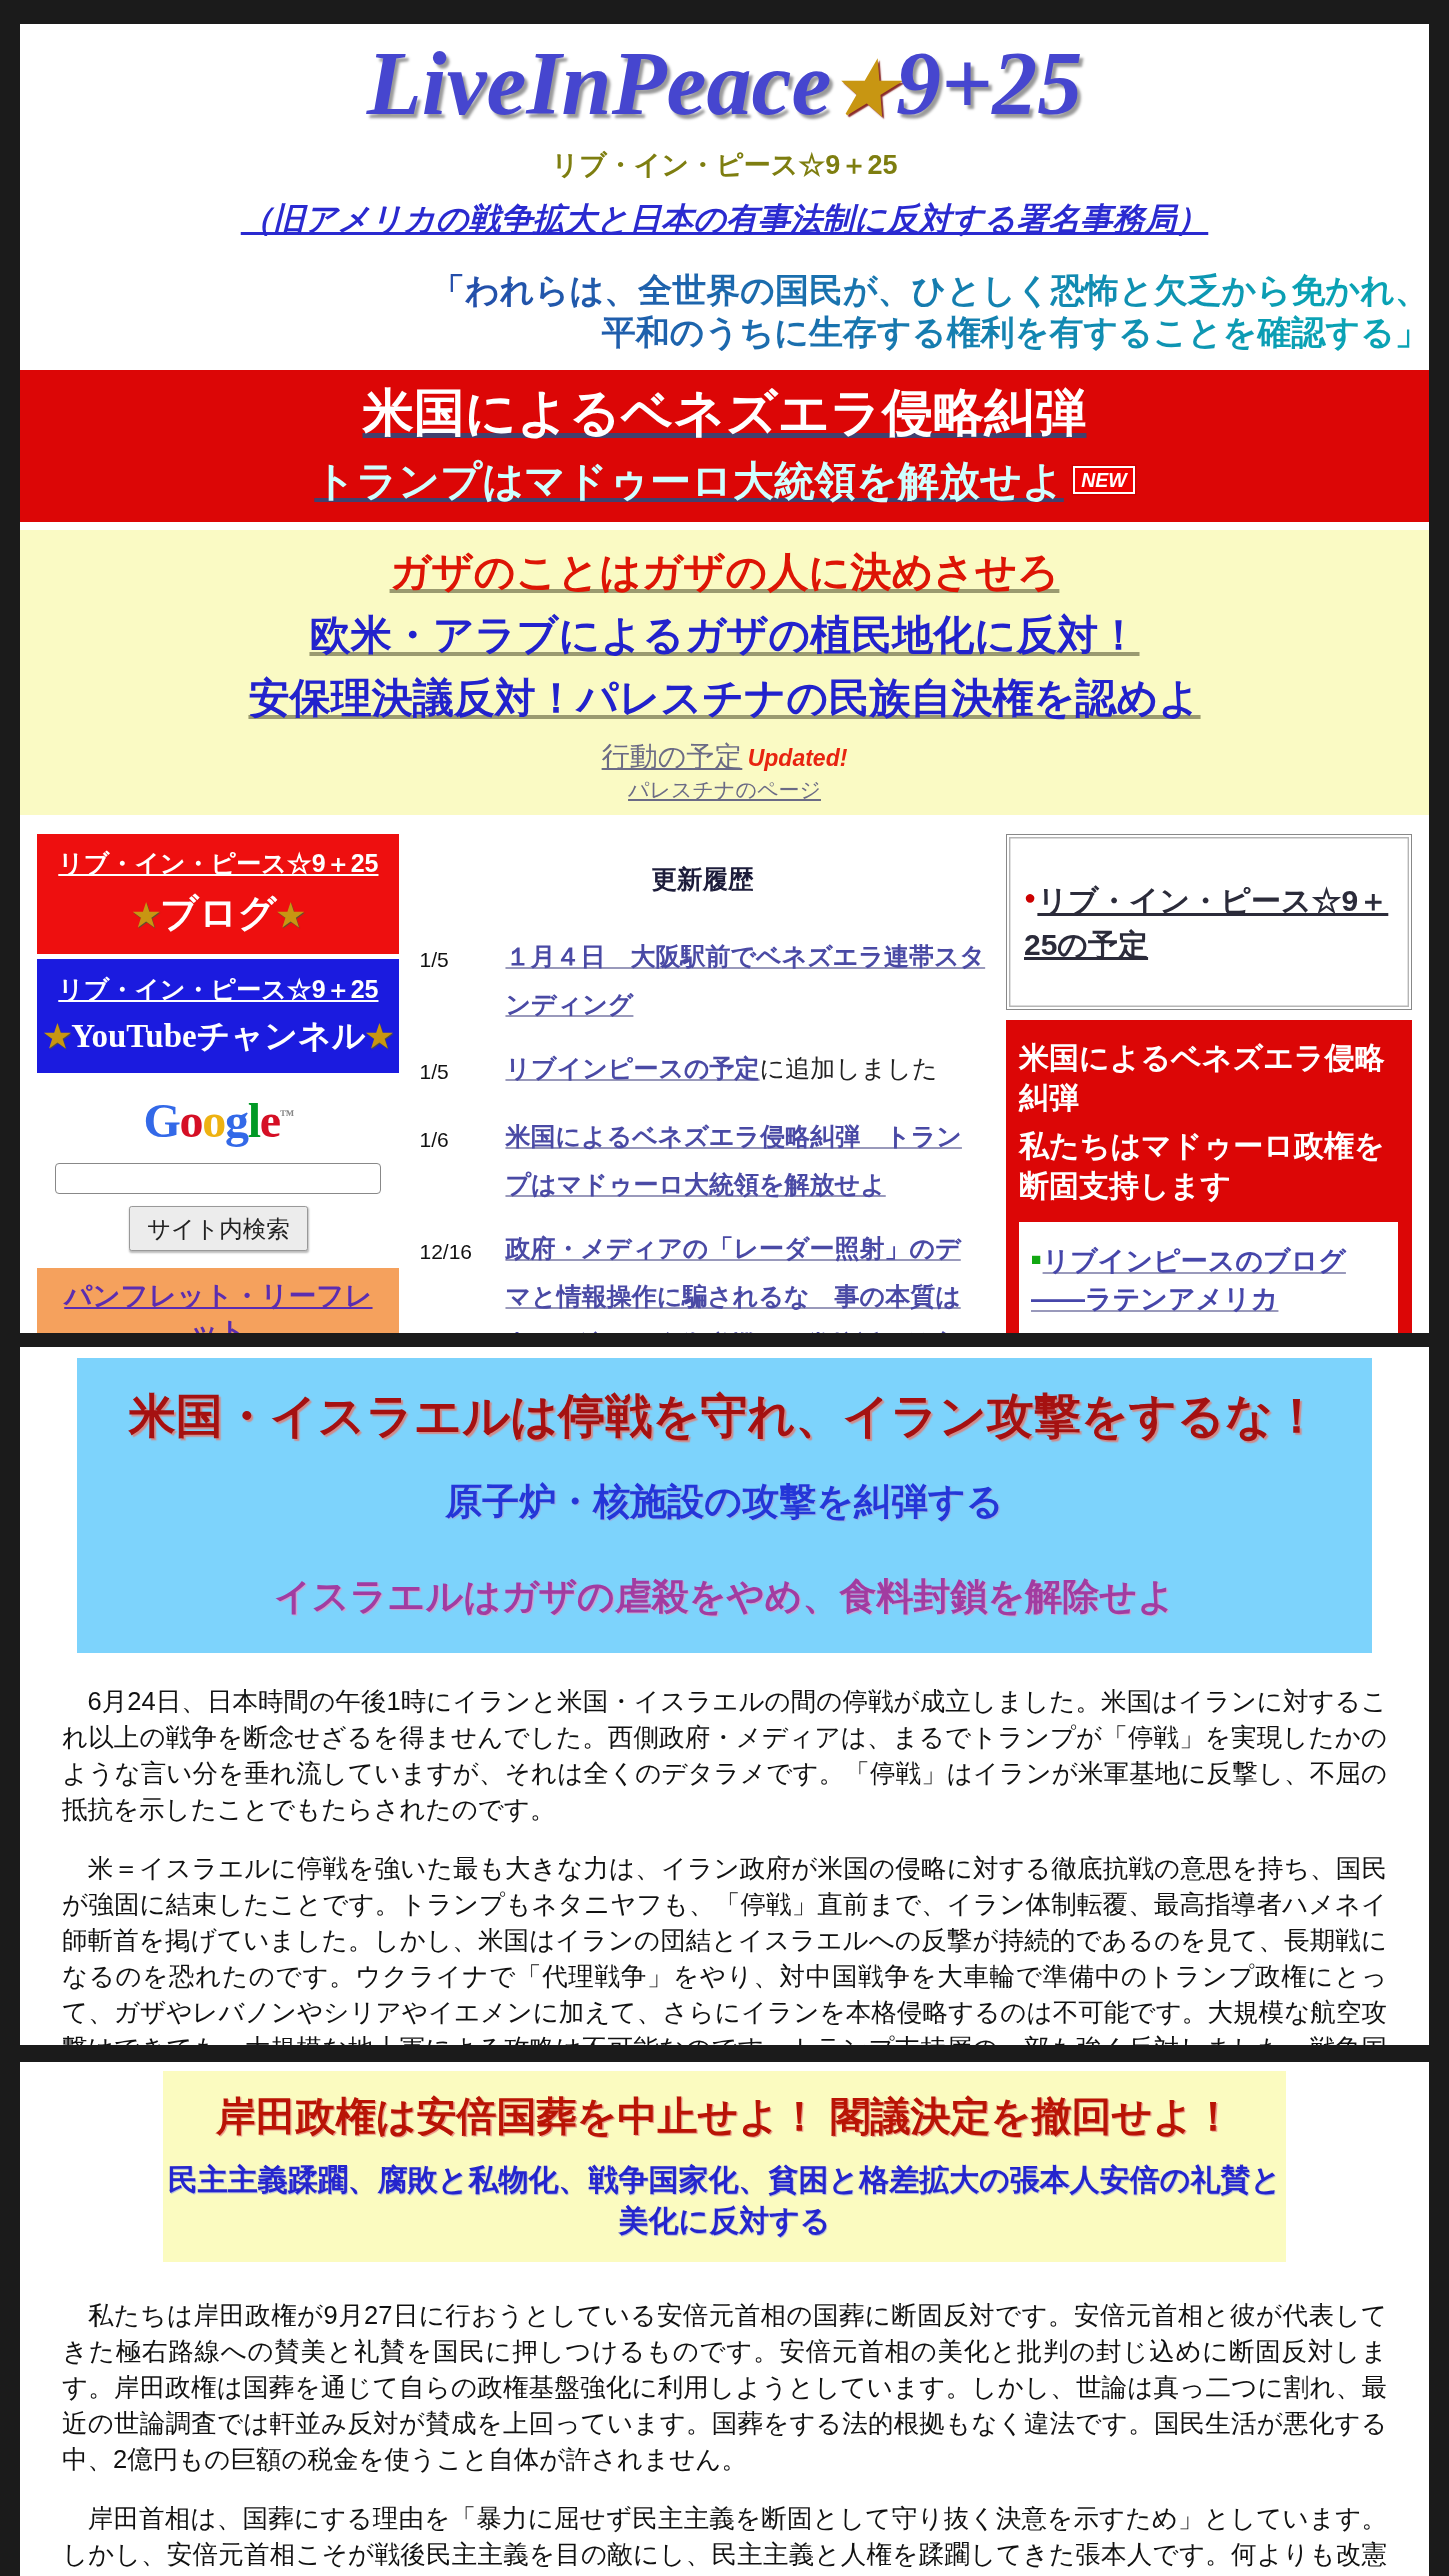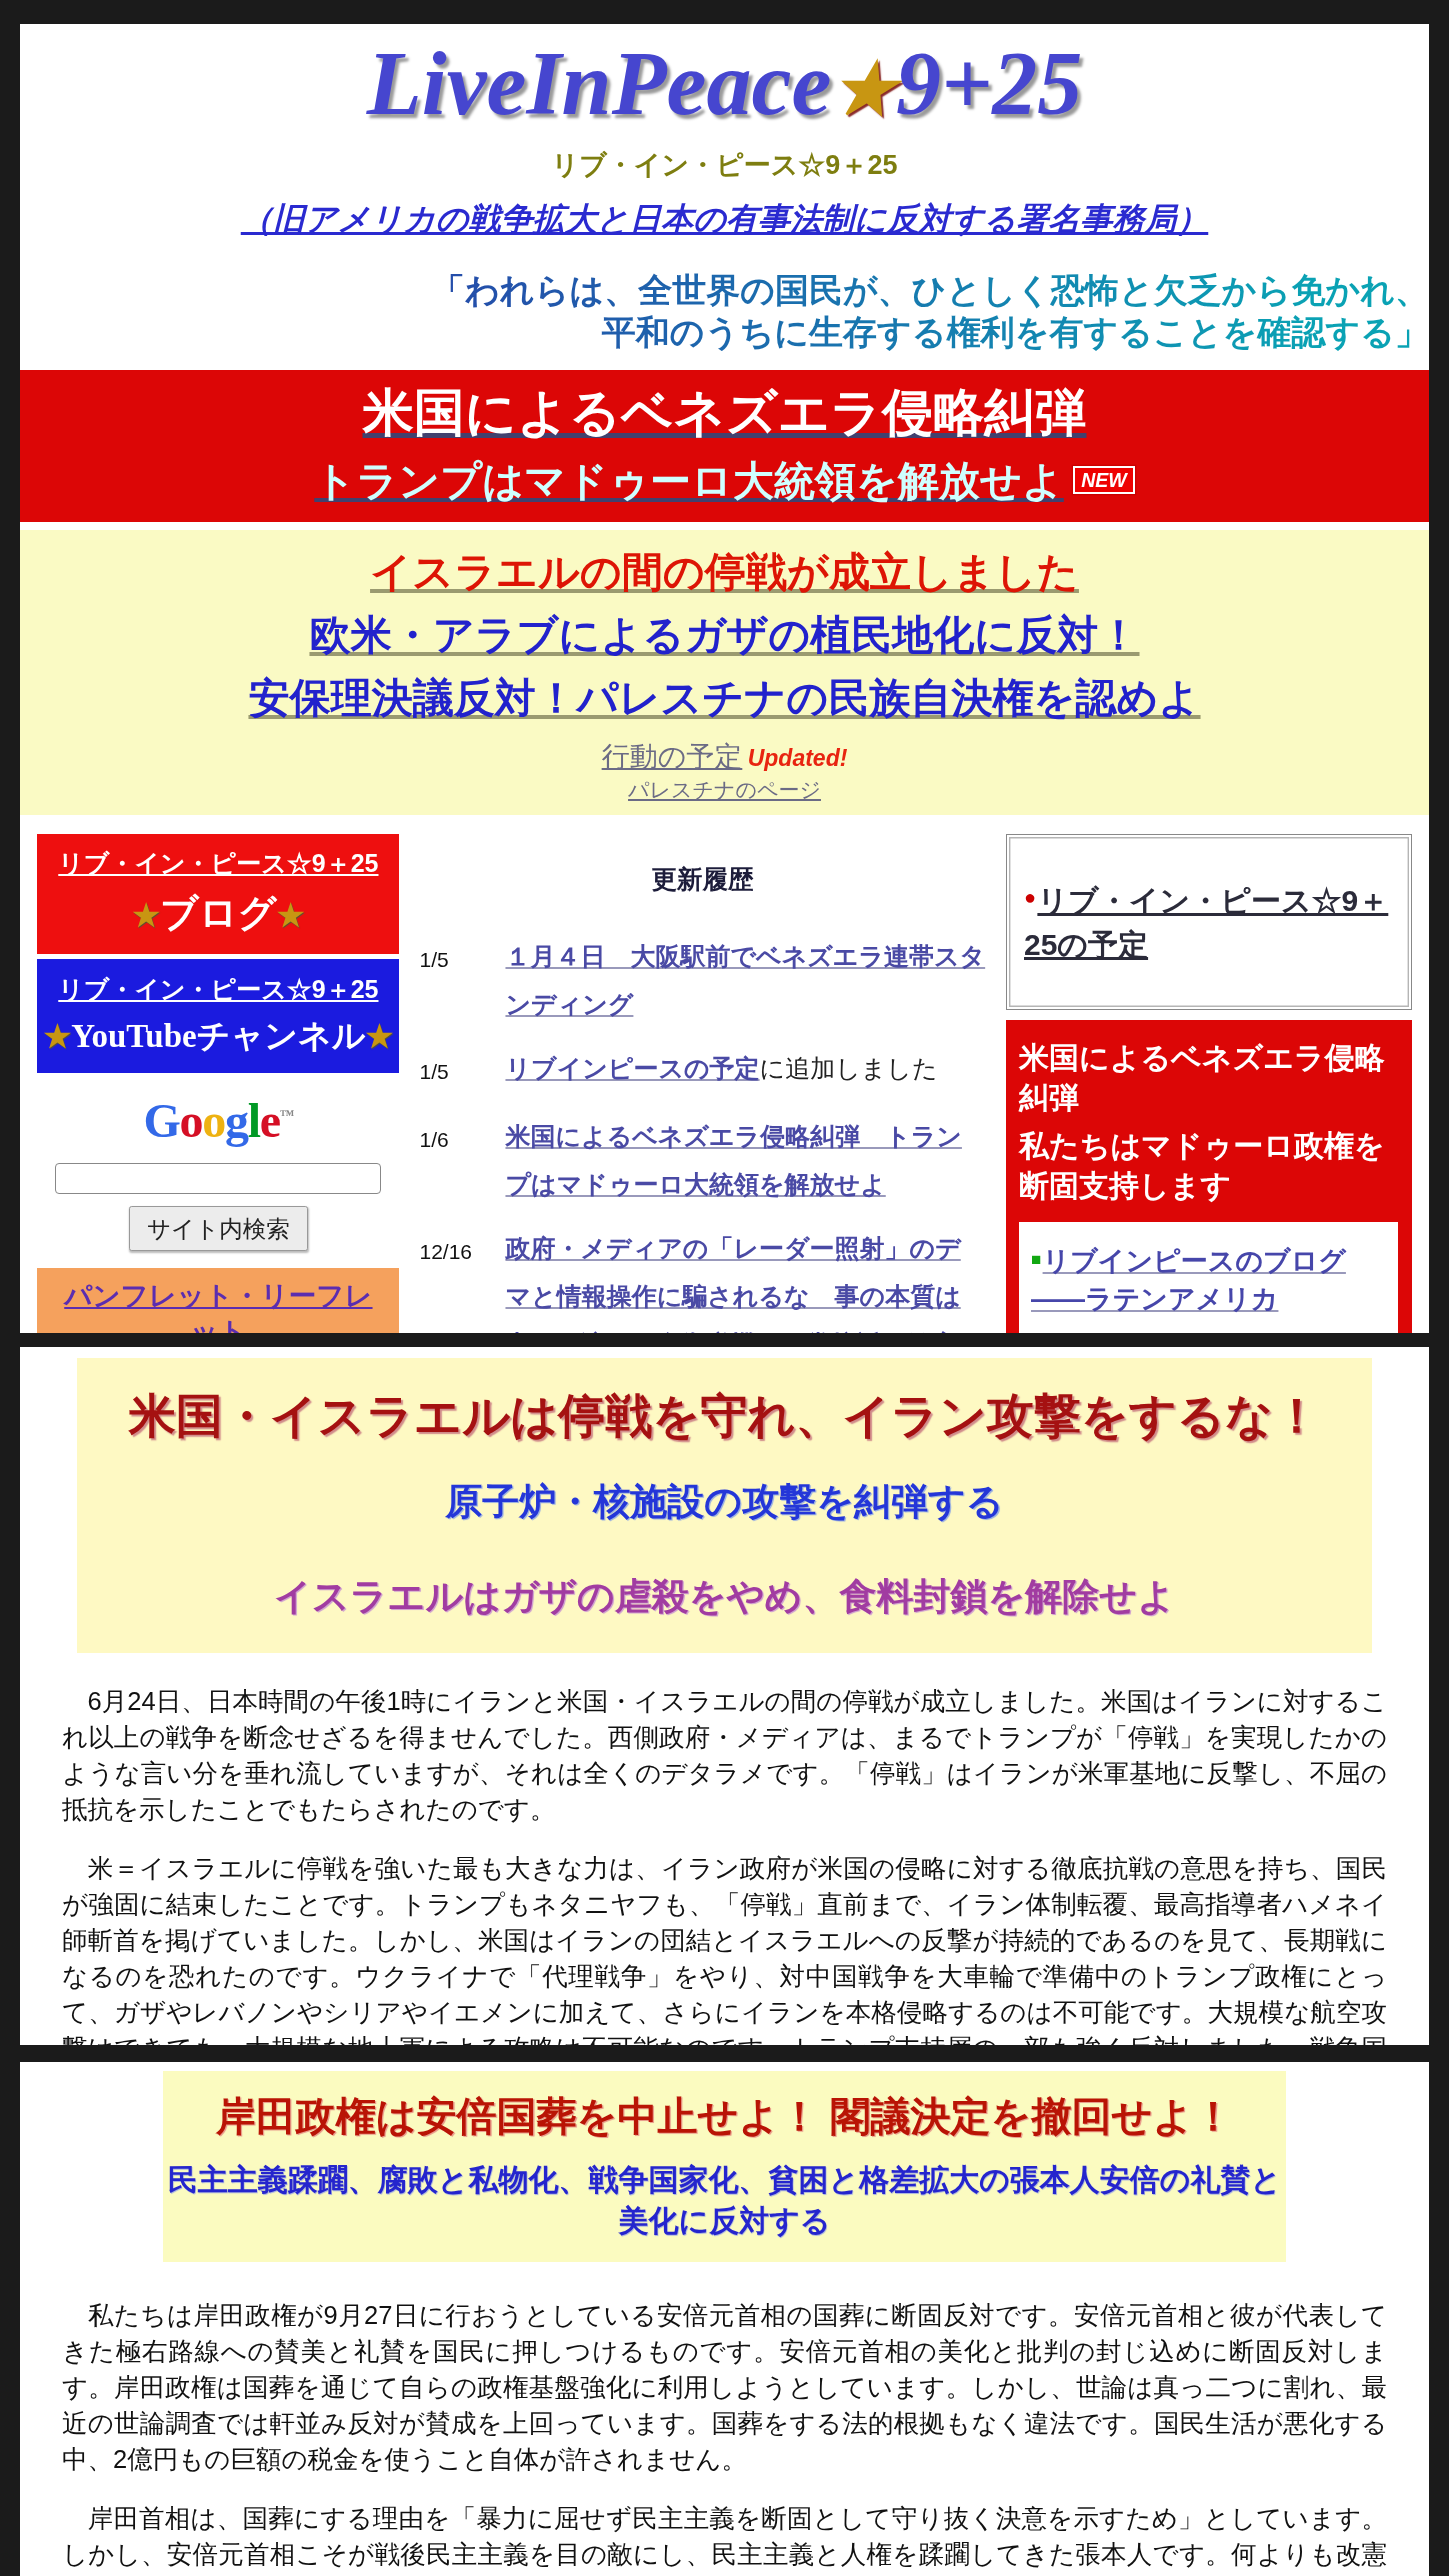"イスラエルの間の停戦が成立しました" a.yb1 { text: イスラエルの間の停戦が成立しました -> ガザのことはガザの人に決めさせろ }
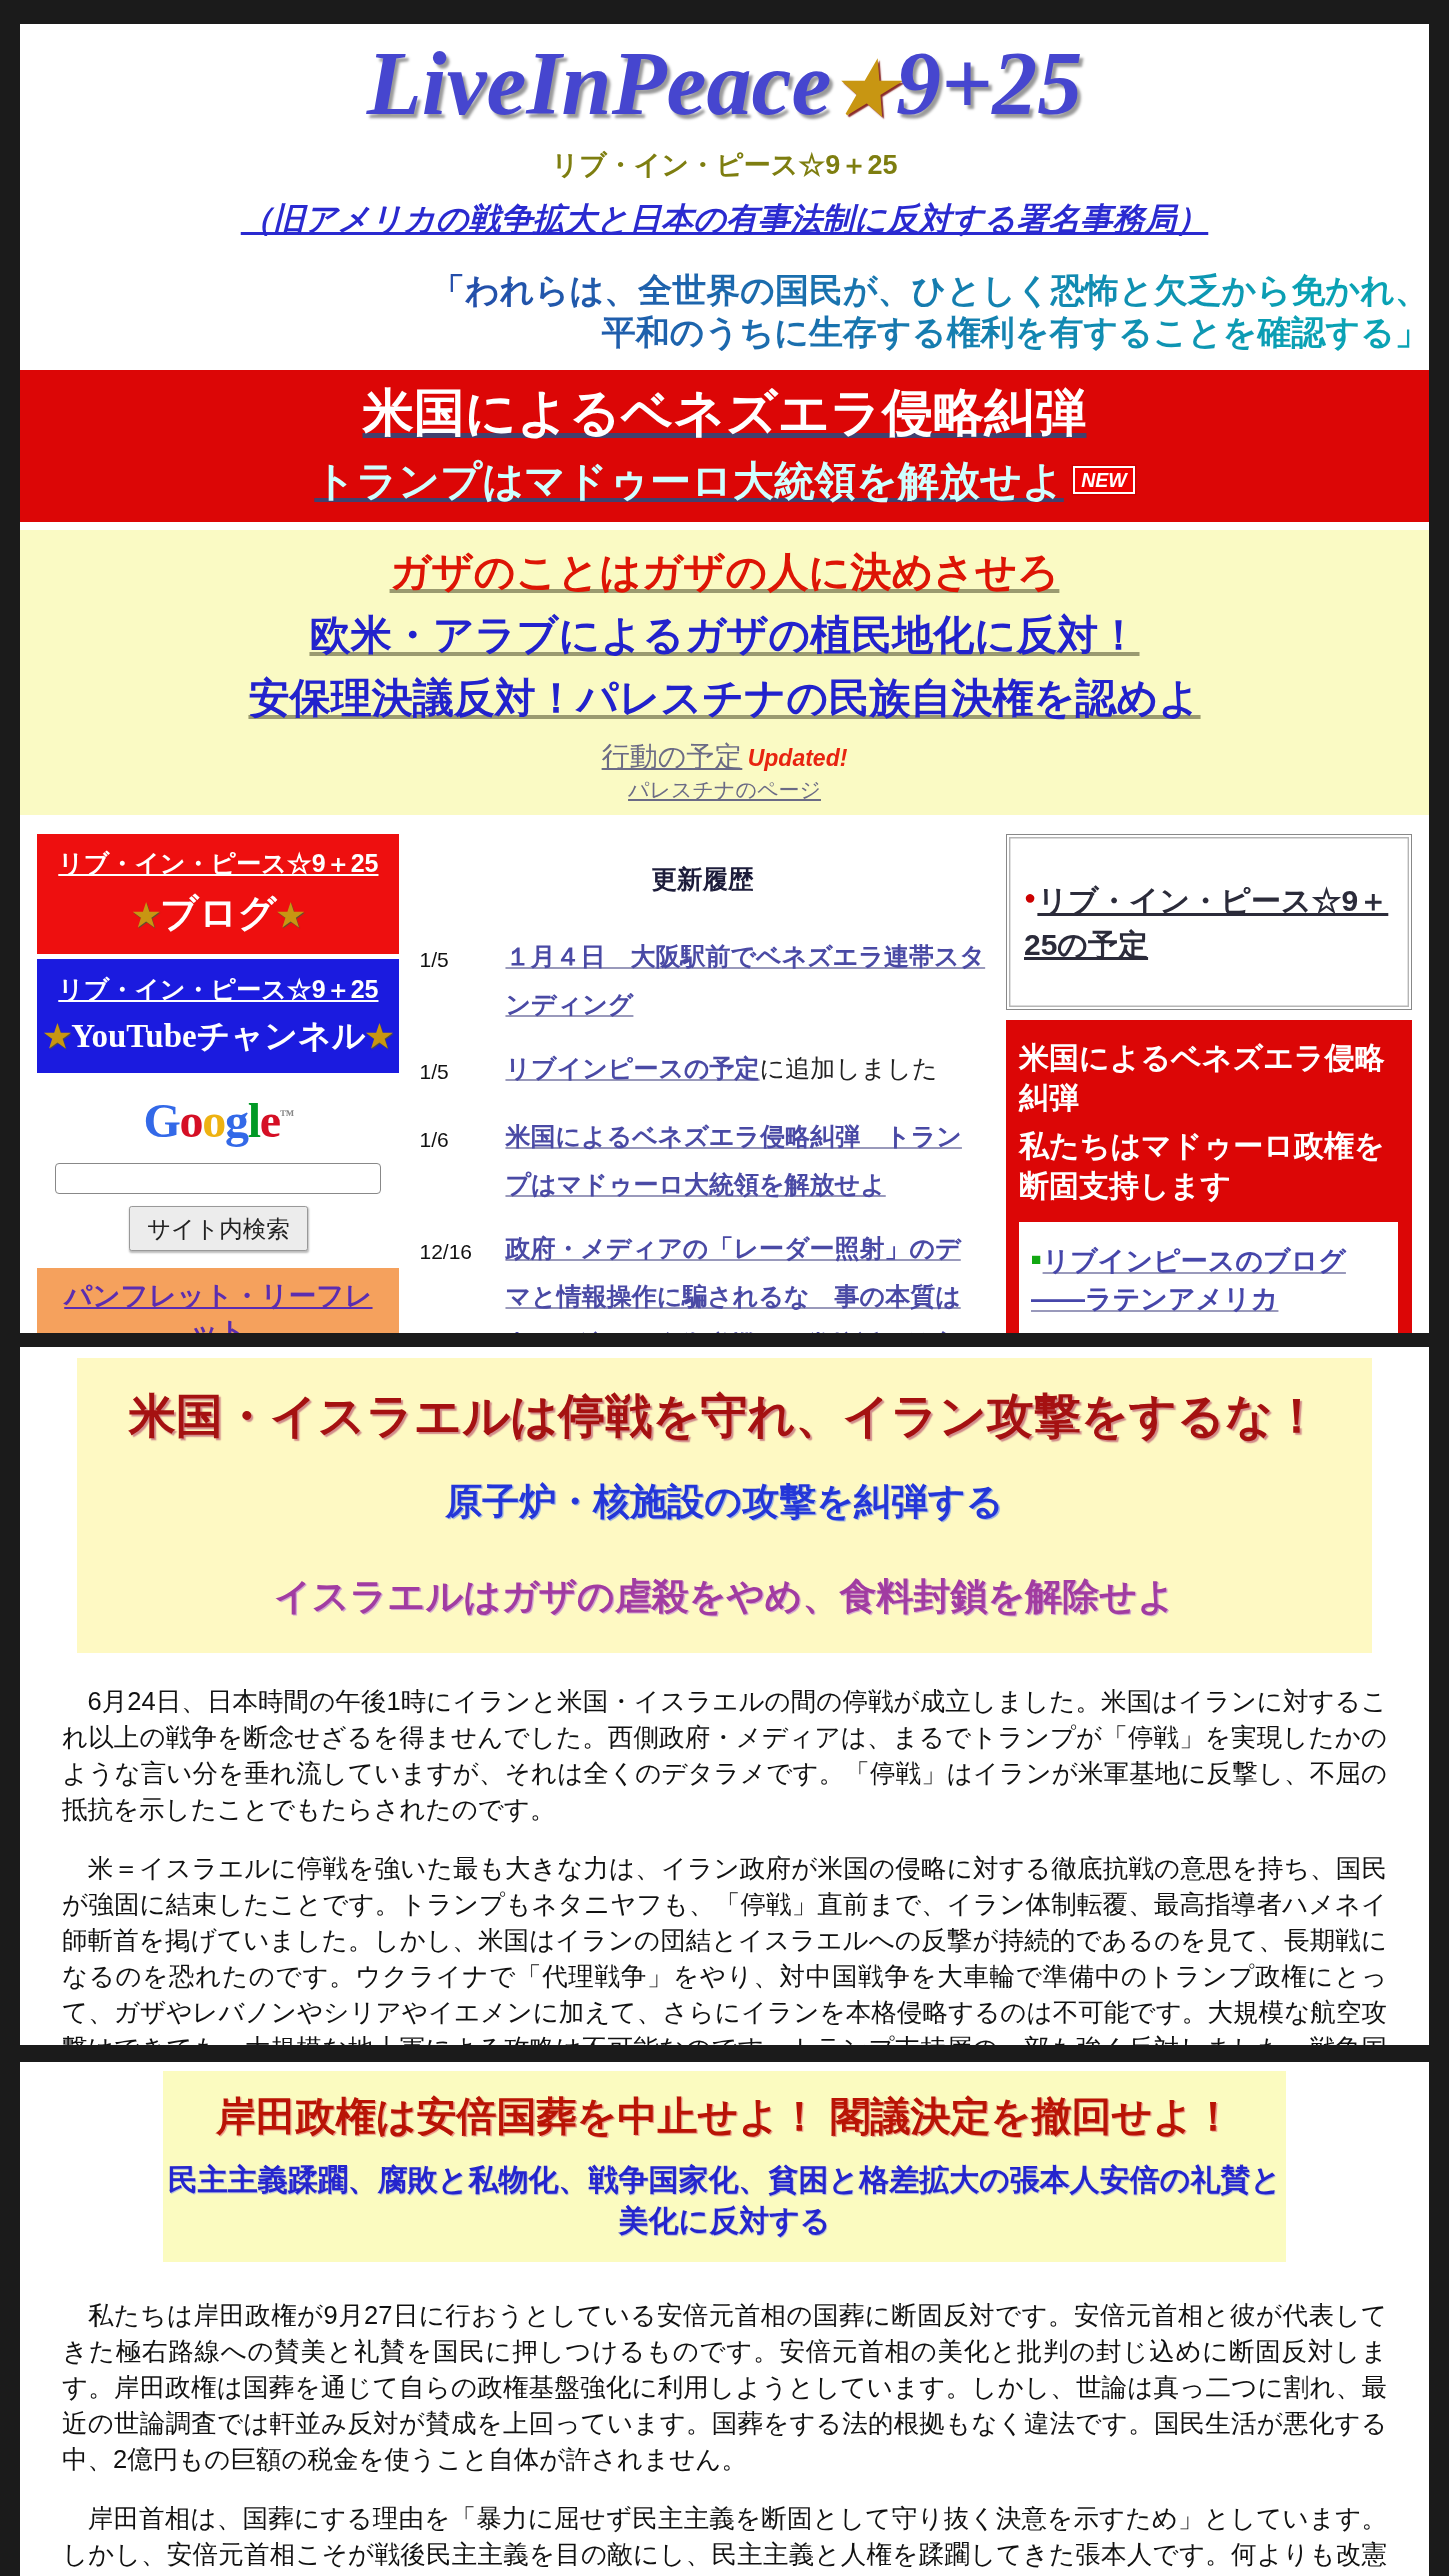"米国・イスラエルは停戦を守れ、イラン攻撃をするな！" .green-banner { background: #fef9c3 -> #7dd3fc }
